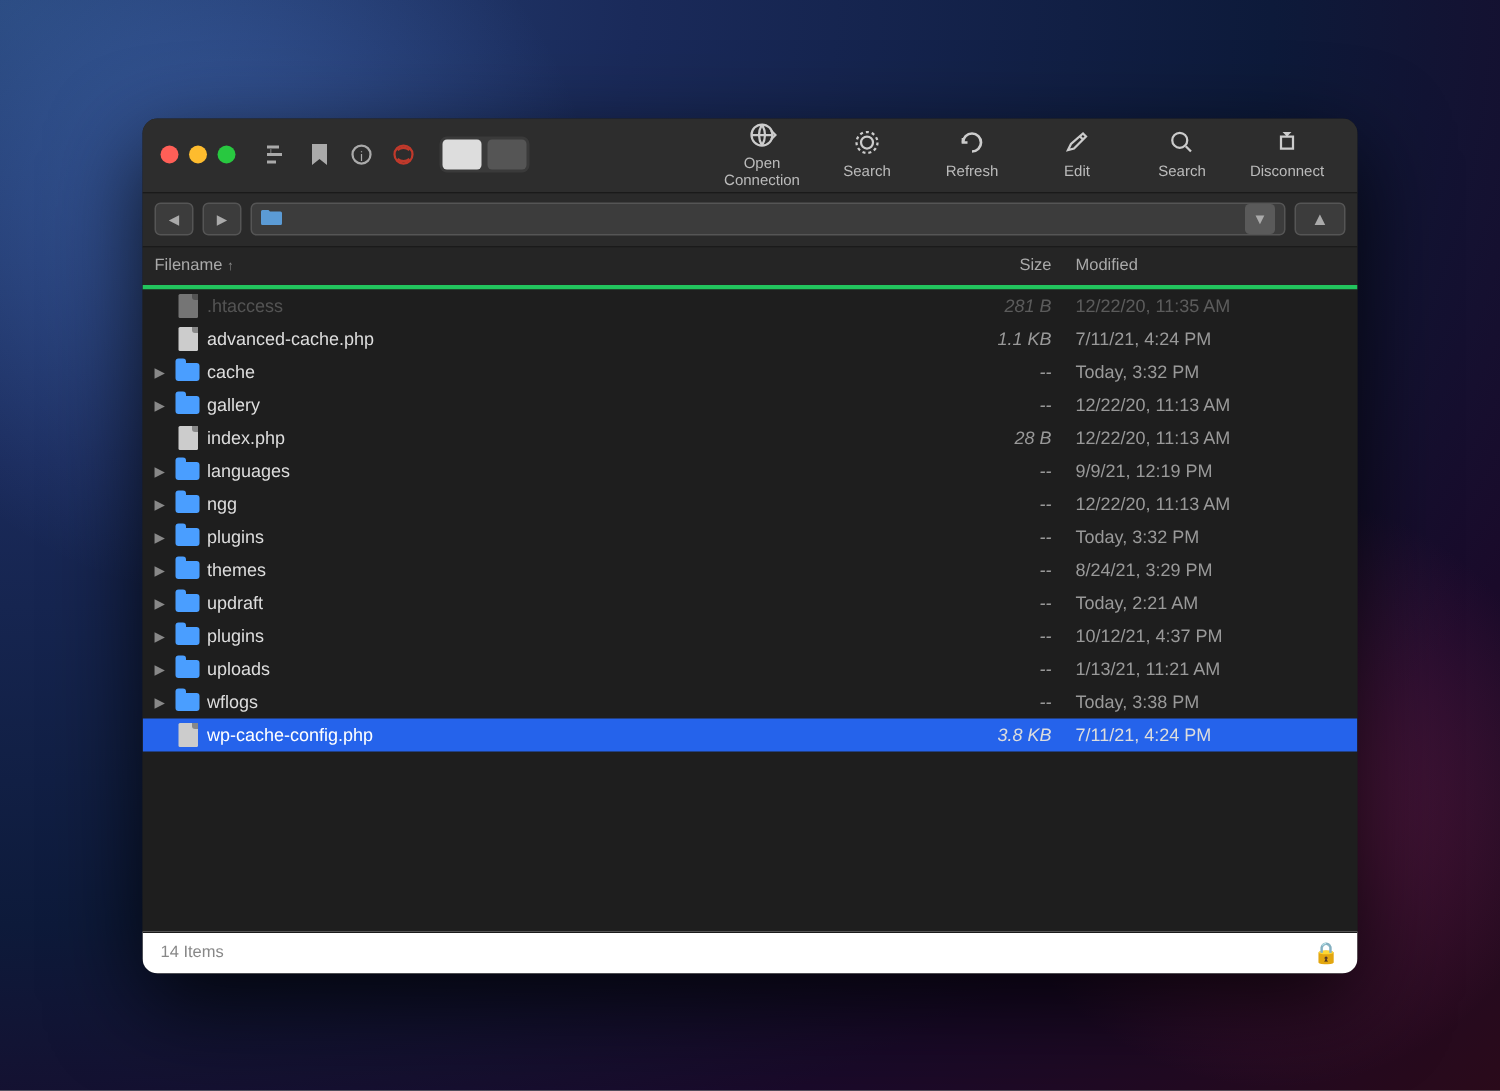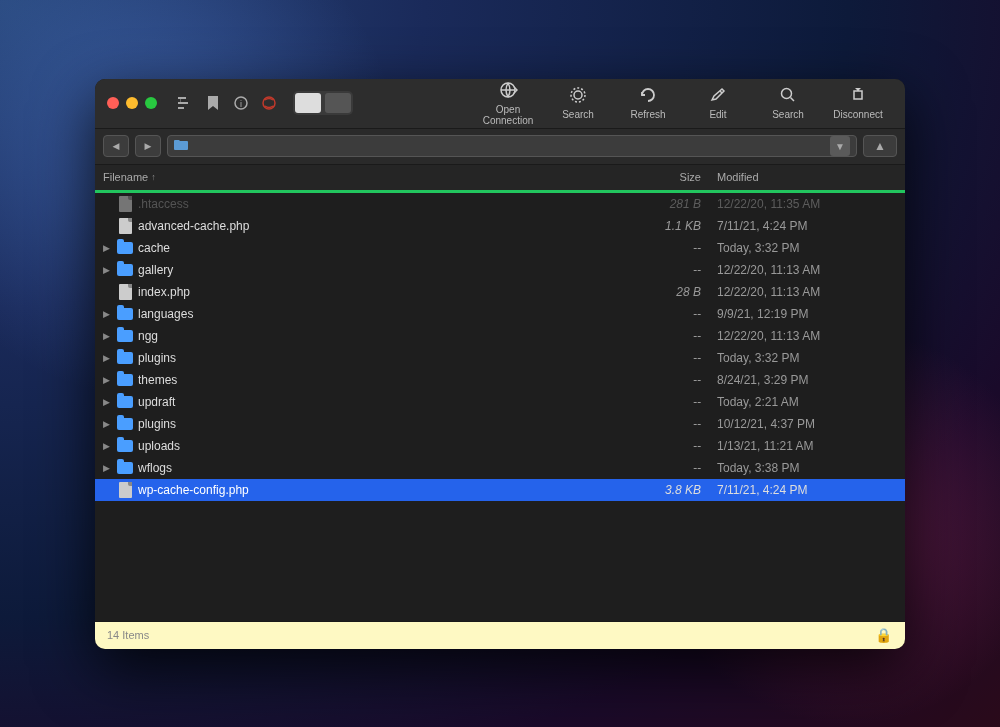"14 Items" .status-bar { background: #fef9c3 -> #ffffff }
